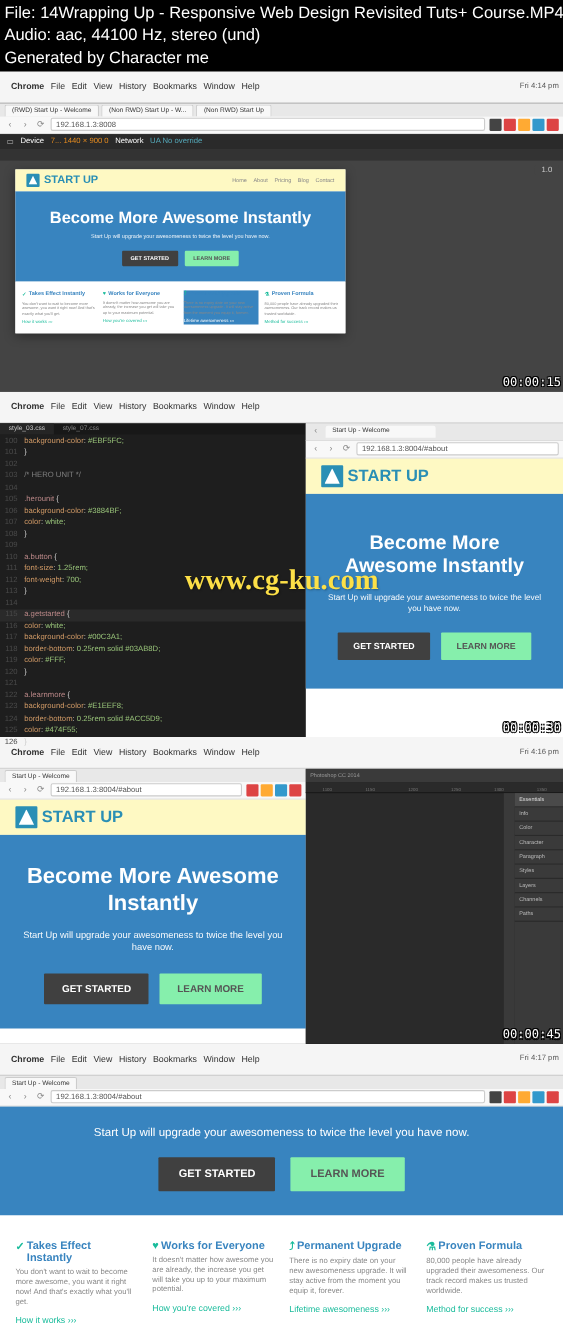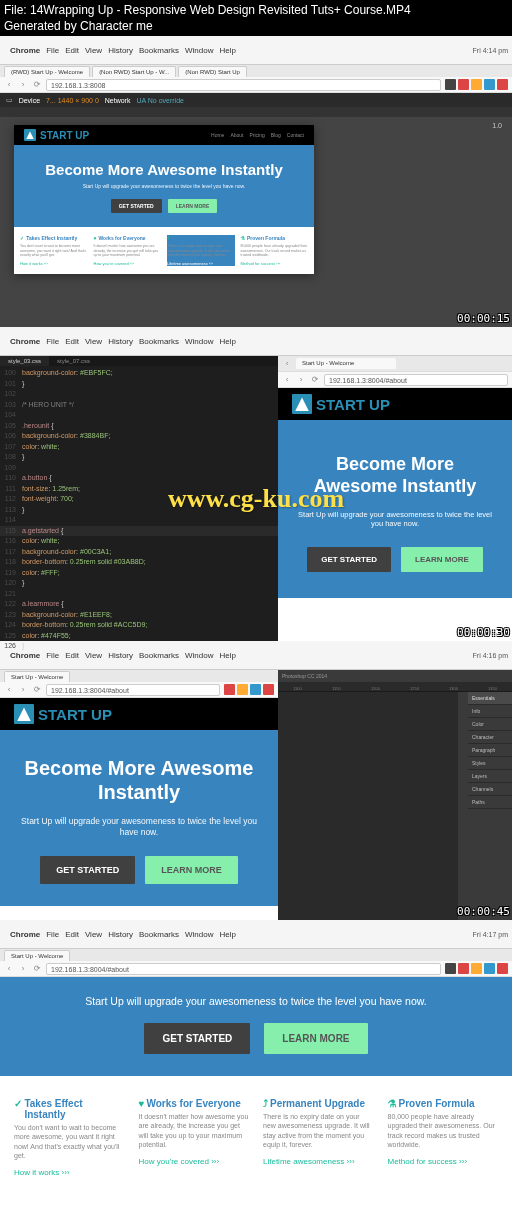"File: 14Wrapping Up - Responsive" .fileinfo { font-size: 12px -> 15px }
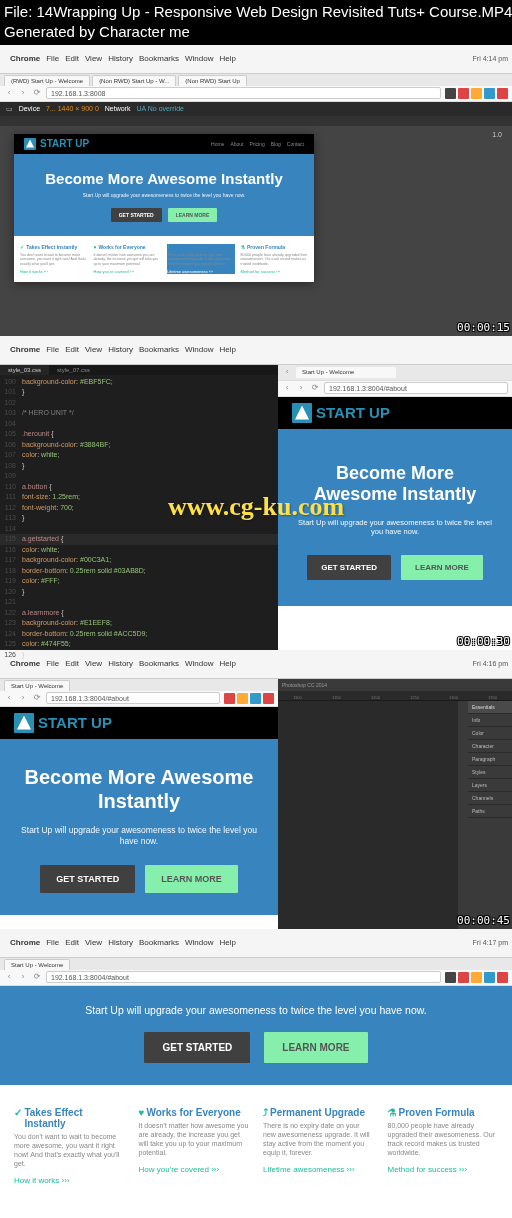"Audio: aac, 44100 Hz, stereo" div { html: none -> <div>Audio: aac, 44100 Hz, stereo (und)</div> }
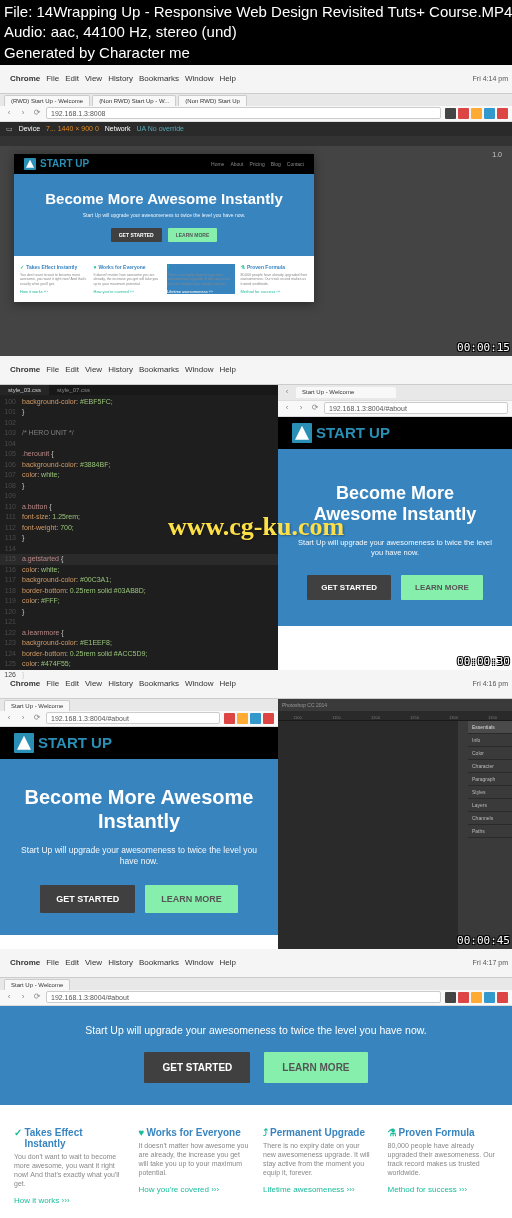"START UP" .site-hdr { background: #000000 -> #fef9c3 }
